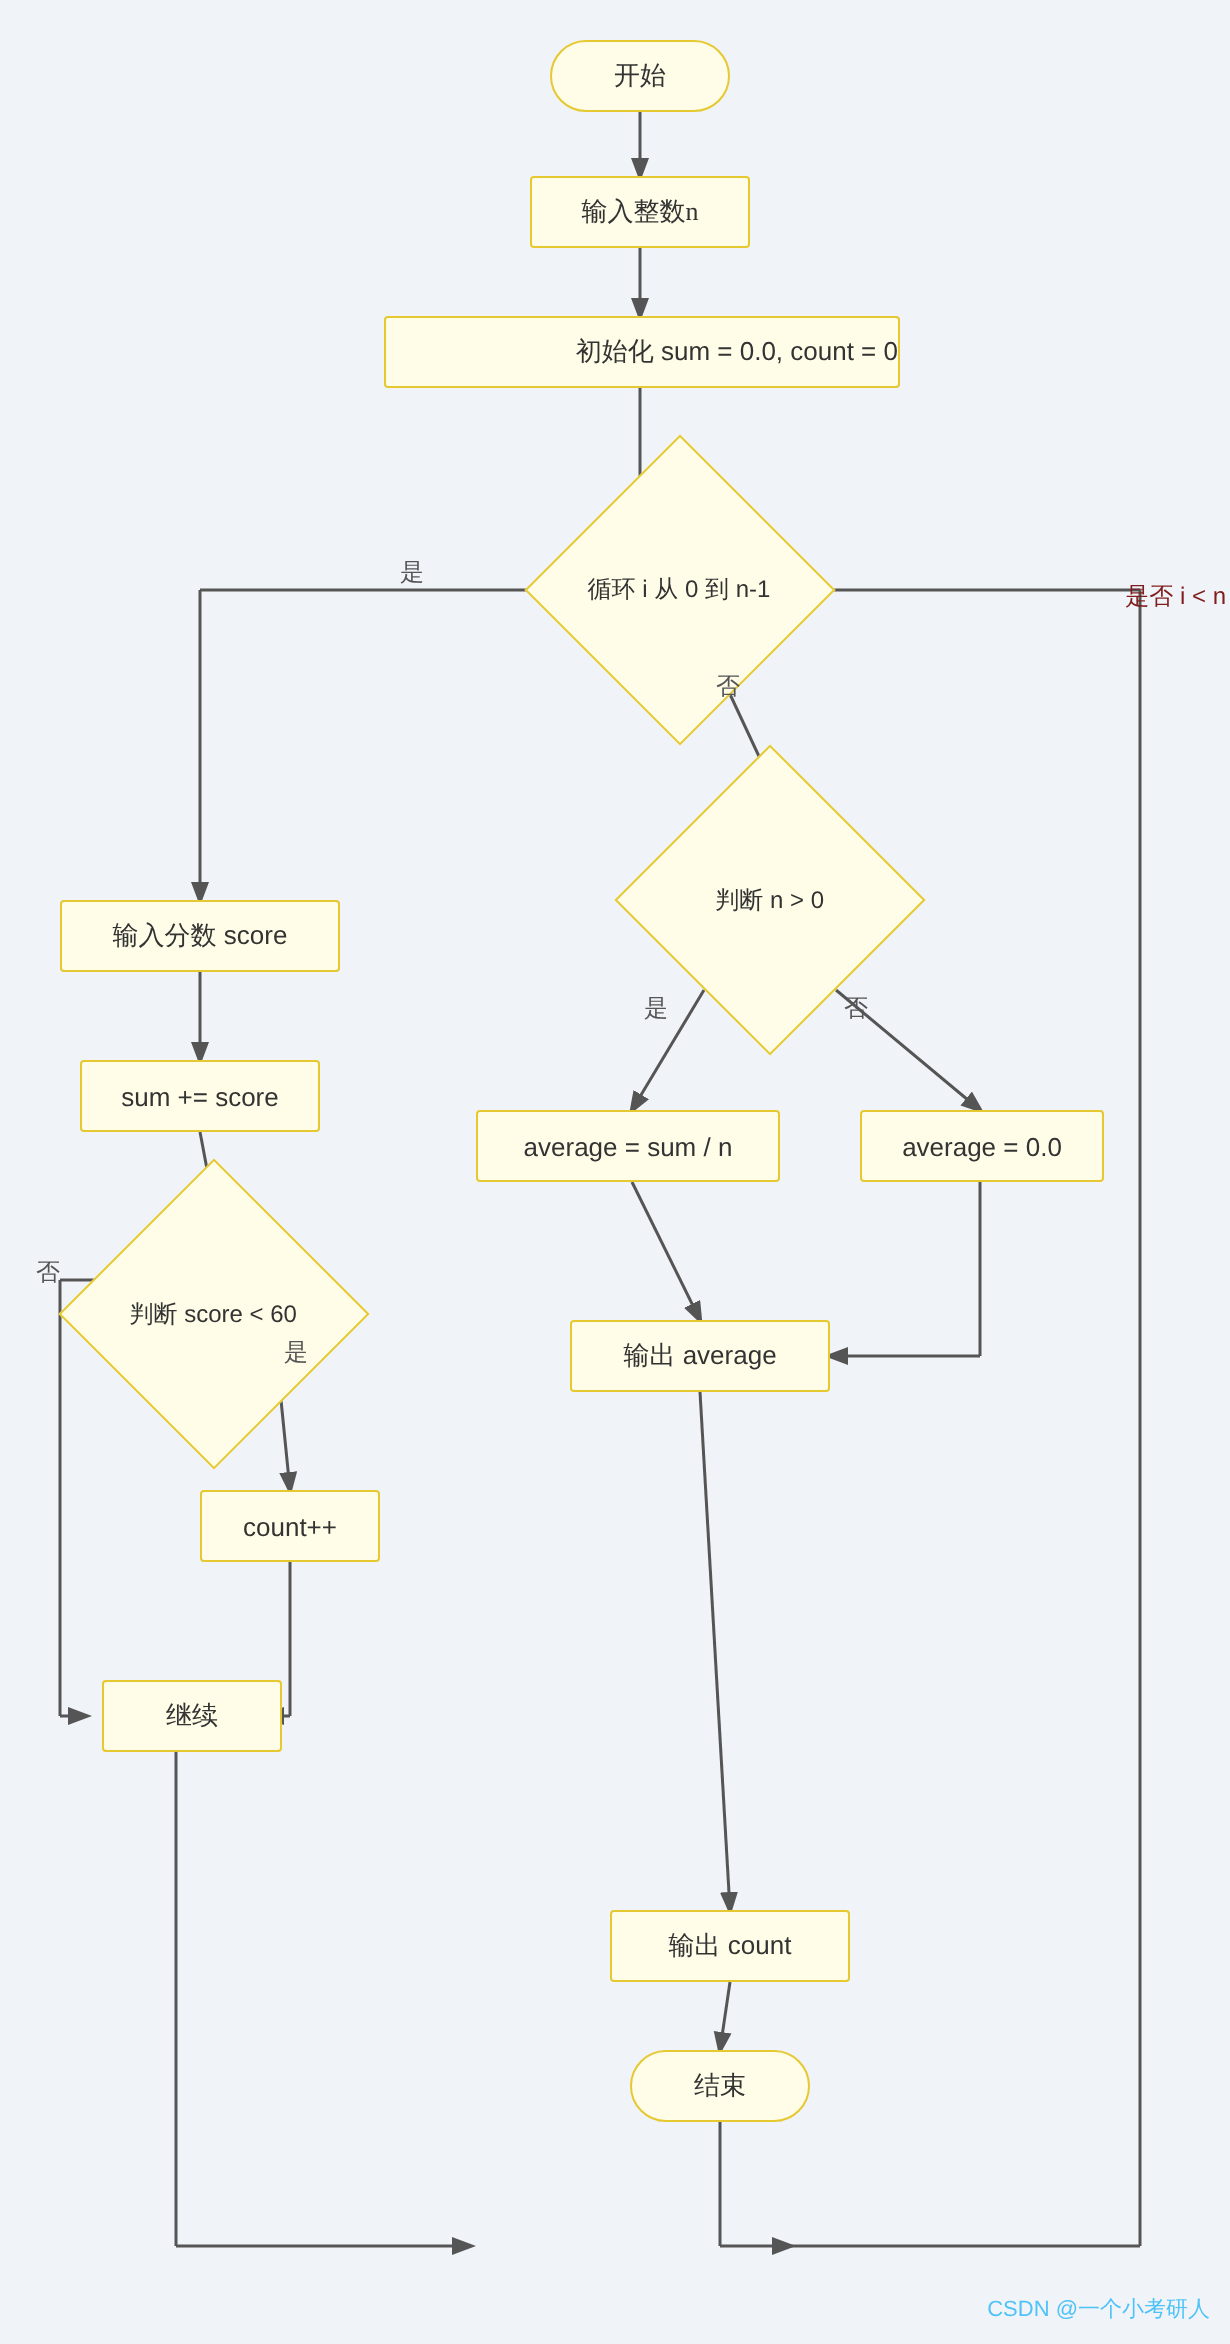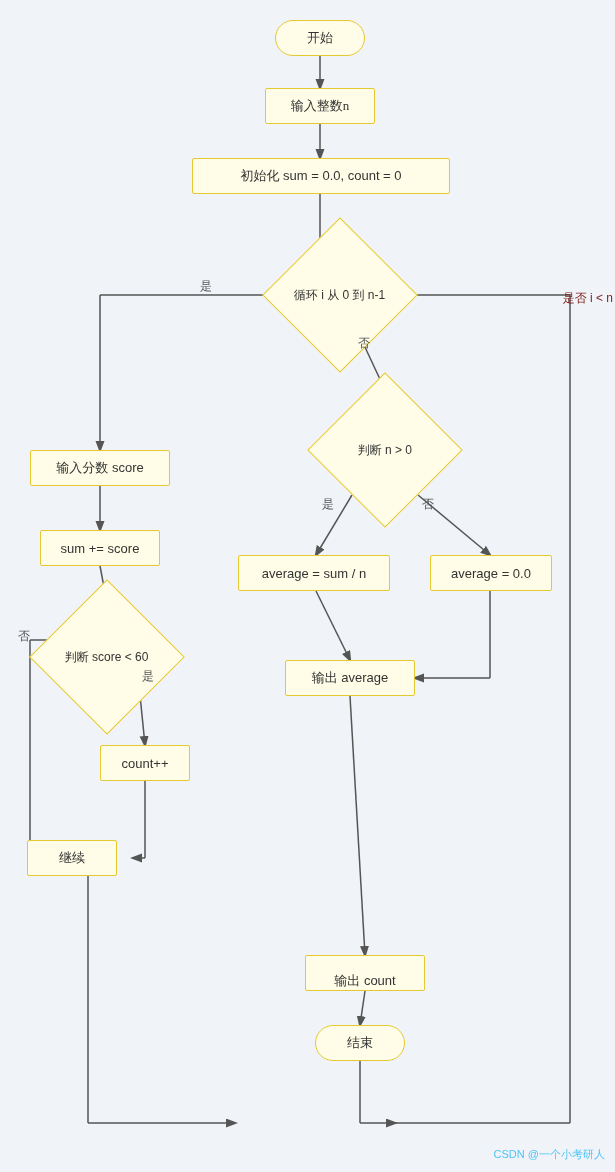"初始化 sum = 0.0, count" div.node { justify-content: none -> flex-end }
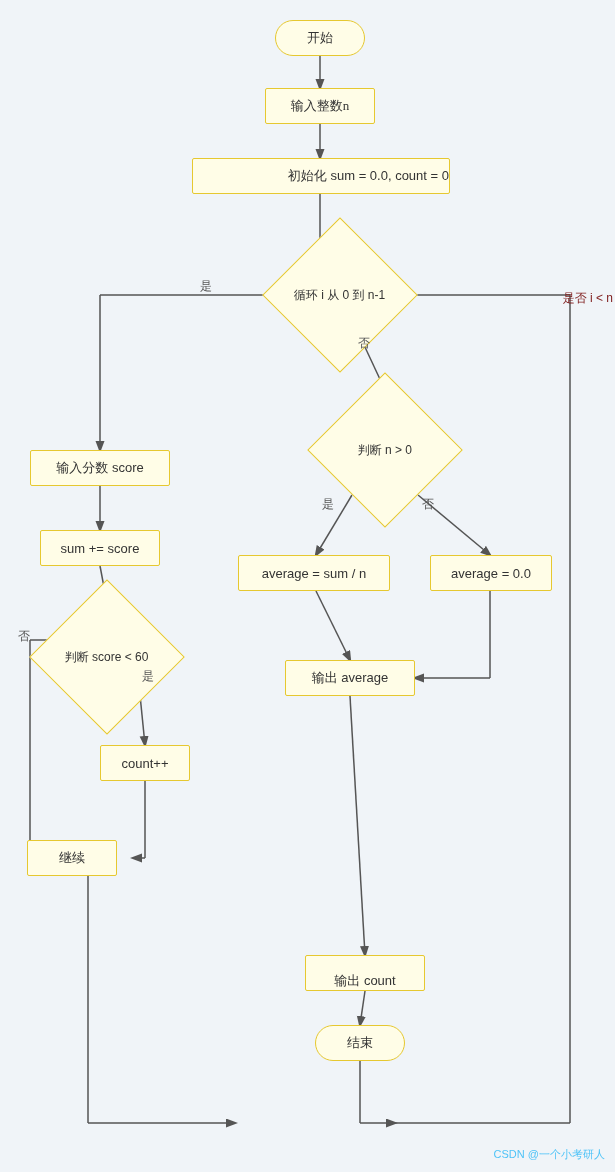"继续" div.node { left: 27px -> 51px }
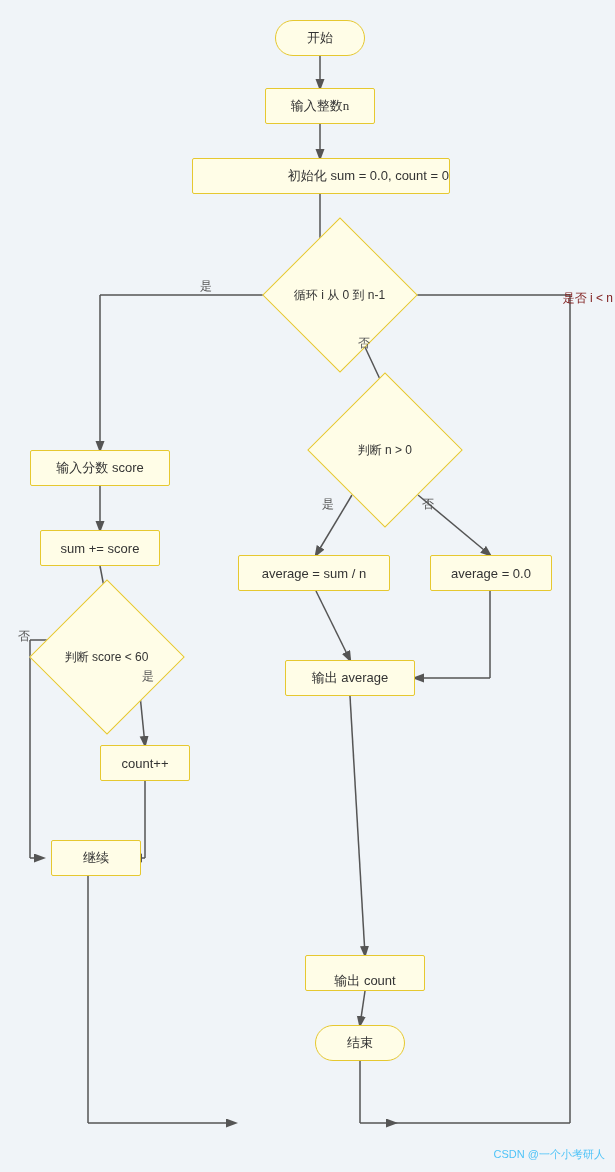"输出 count" div.node { align-items: flex-end -> none }
